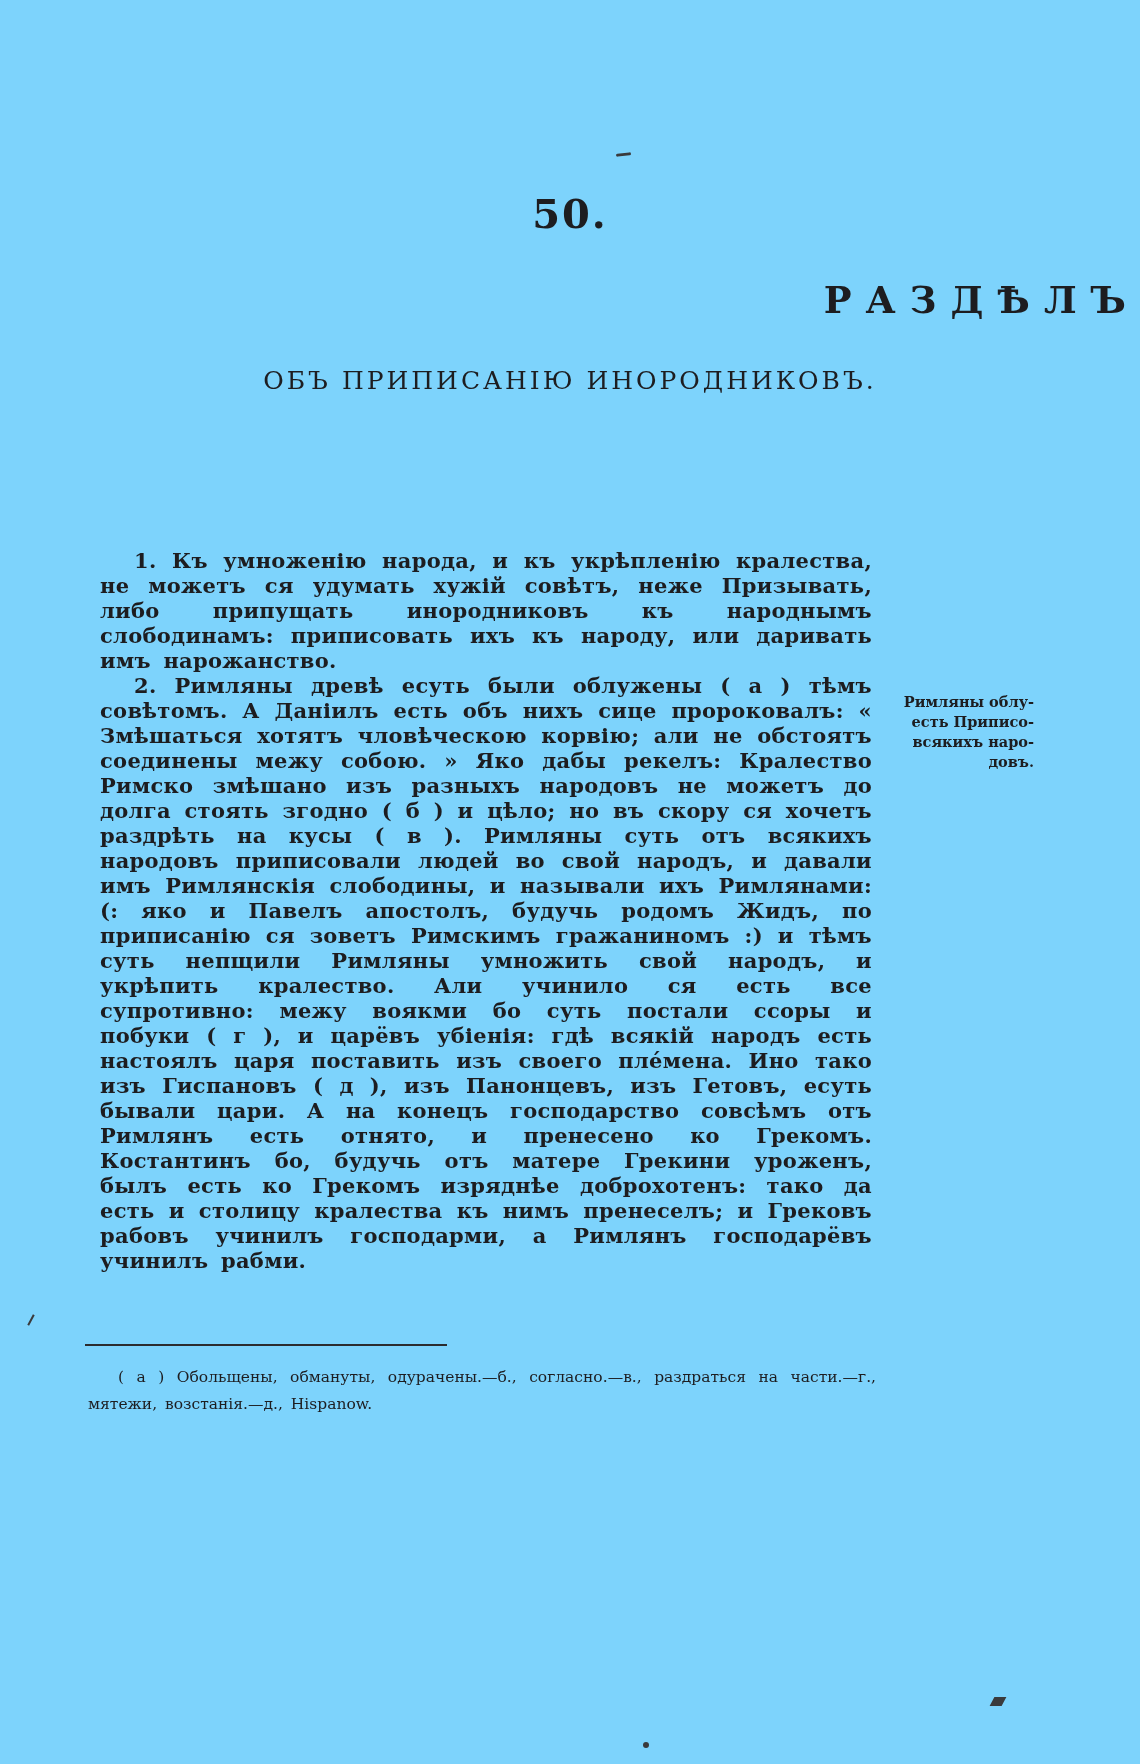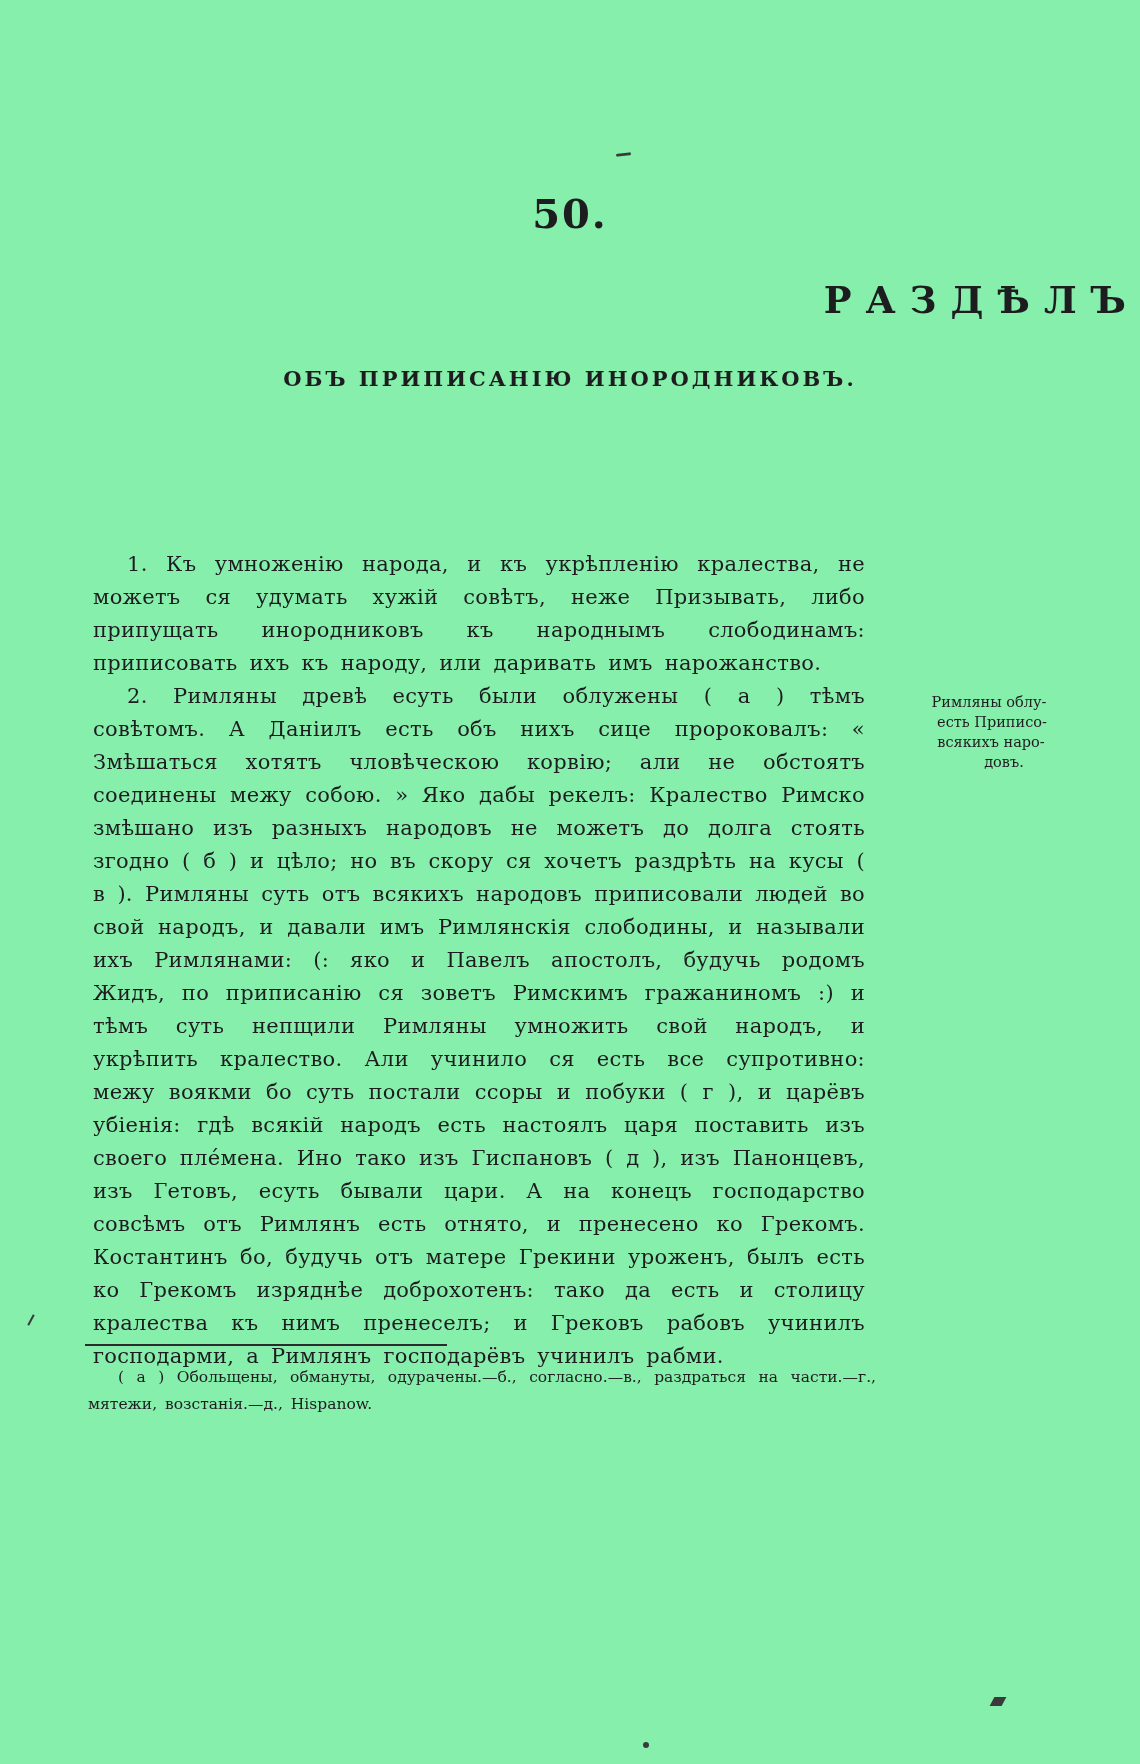"50." .page { background: #86efac -> #7dd3fc }
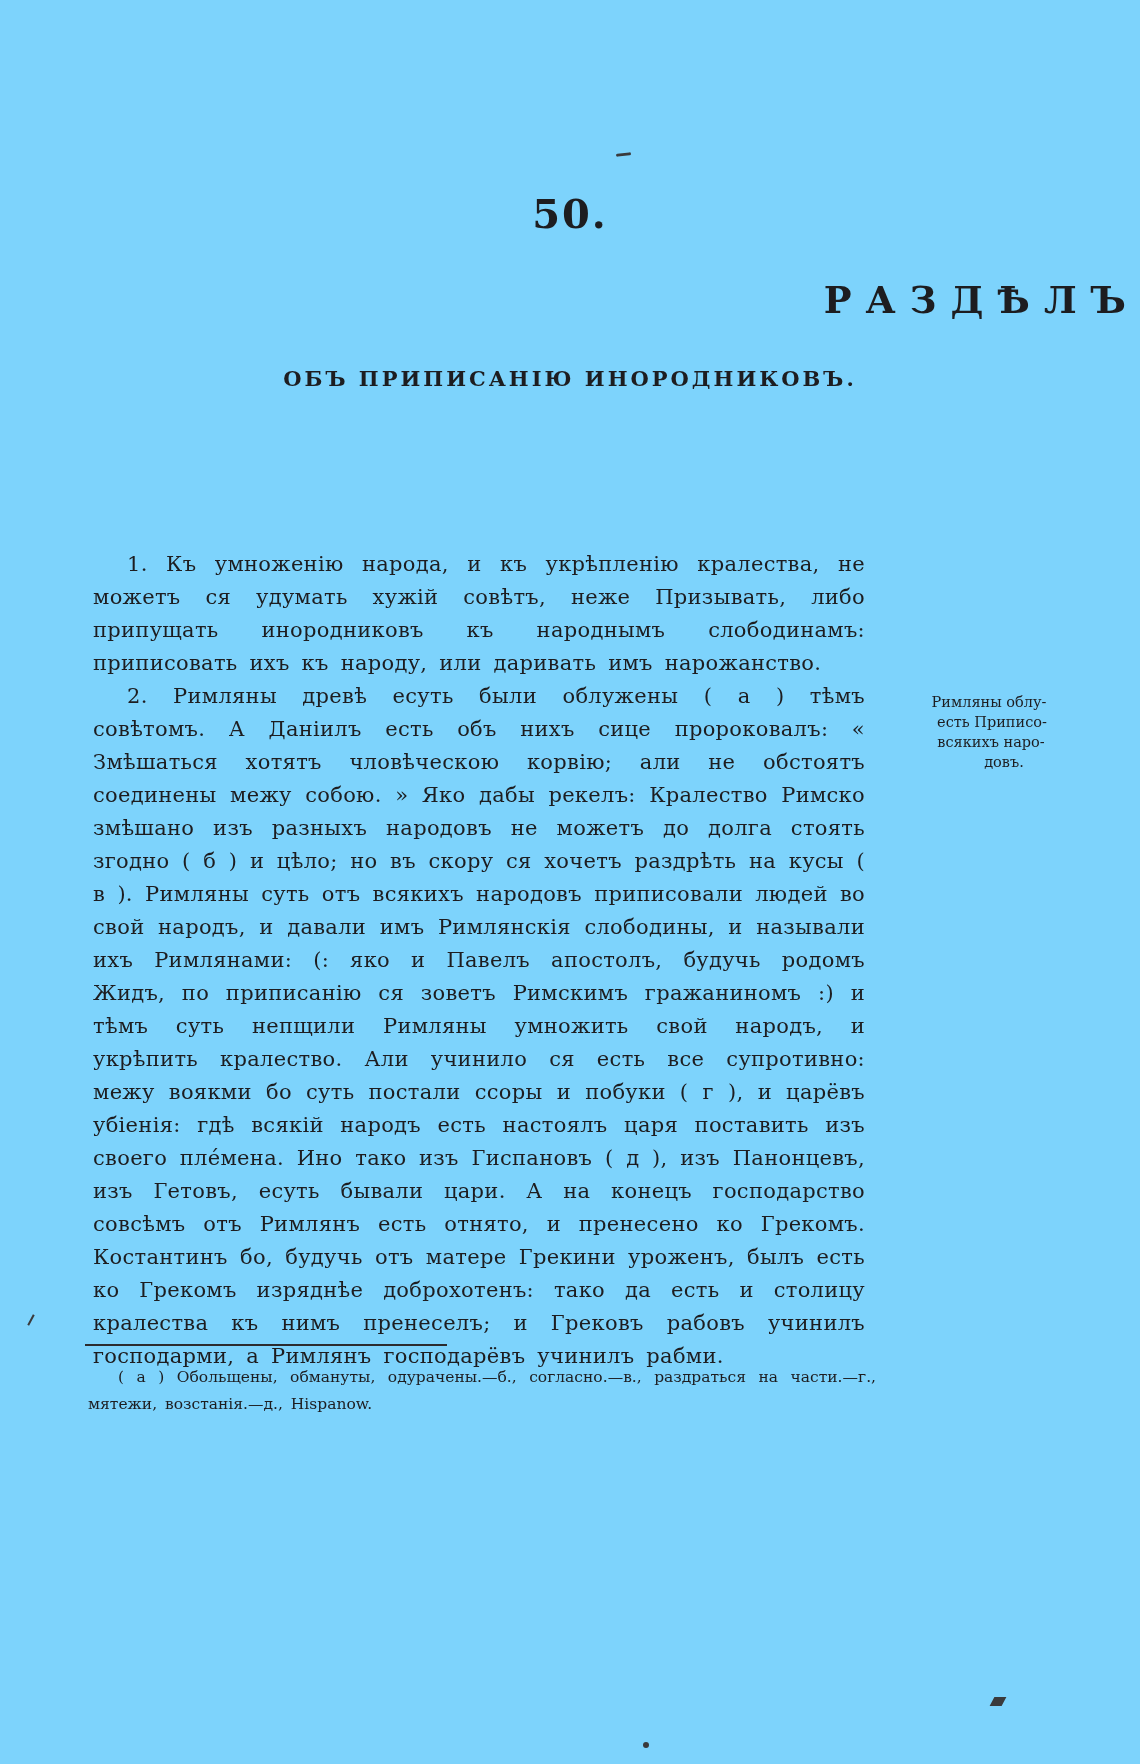"ОБЪ ПРИПИСАНІЮ ИНОРОДНИКОВЪ." .page-subtitle { font-size: 21px -> 25px; font-weight: bold -> normal }
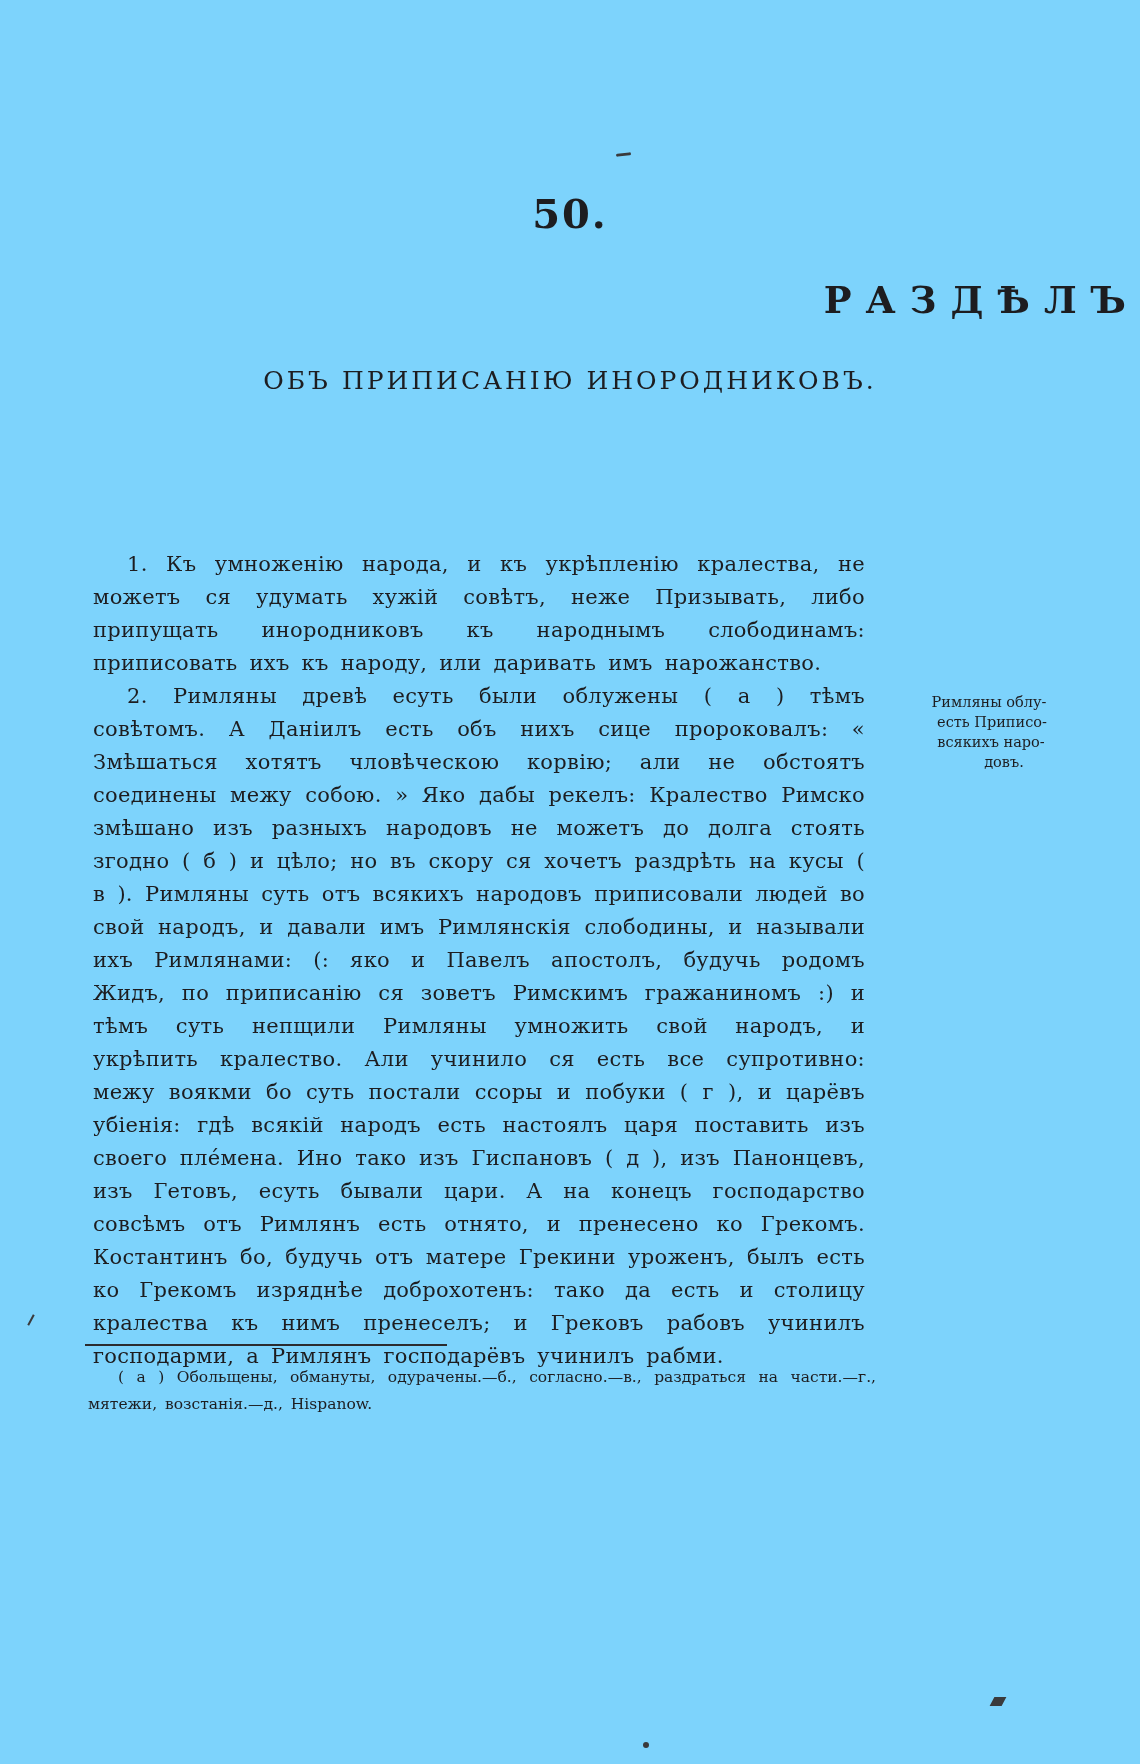"1. Къ умноженію народа, и" .body-text { font-weight: normal -> bold; left: 93px -> 100px; line-height: 33px -> 25px }
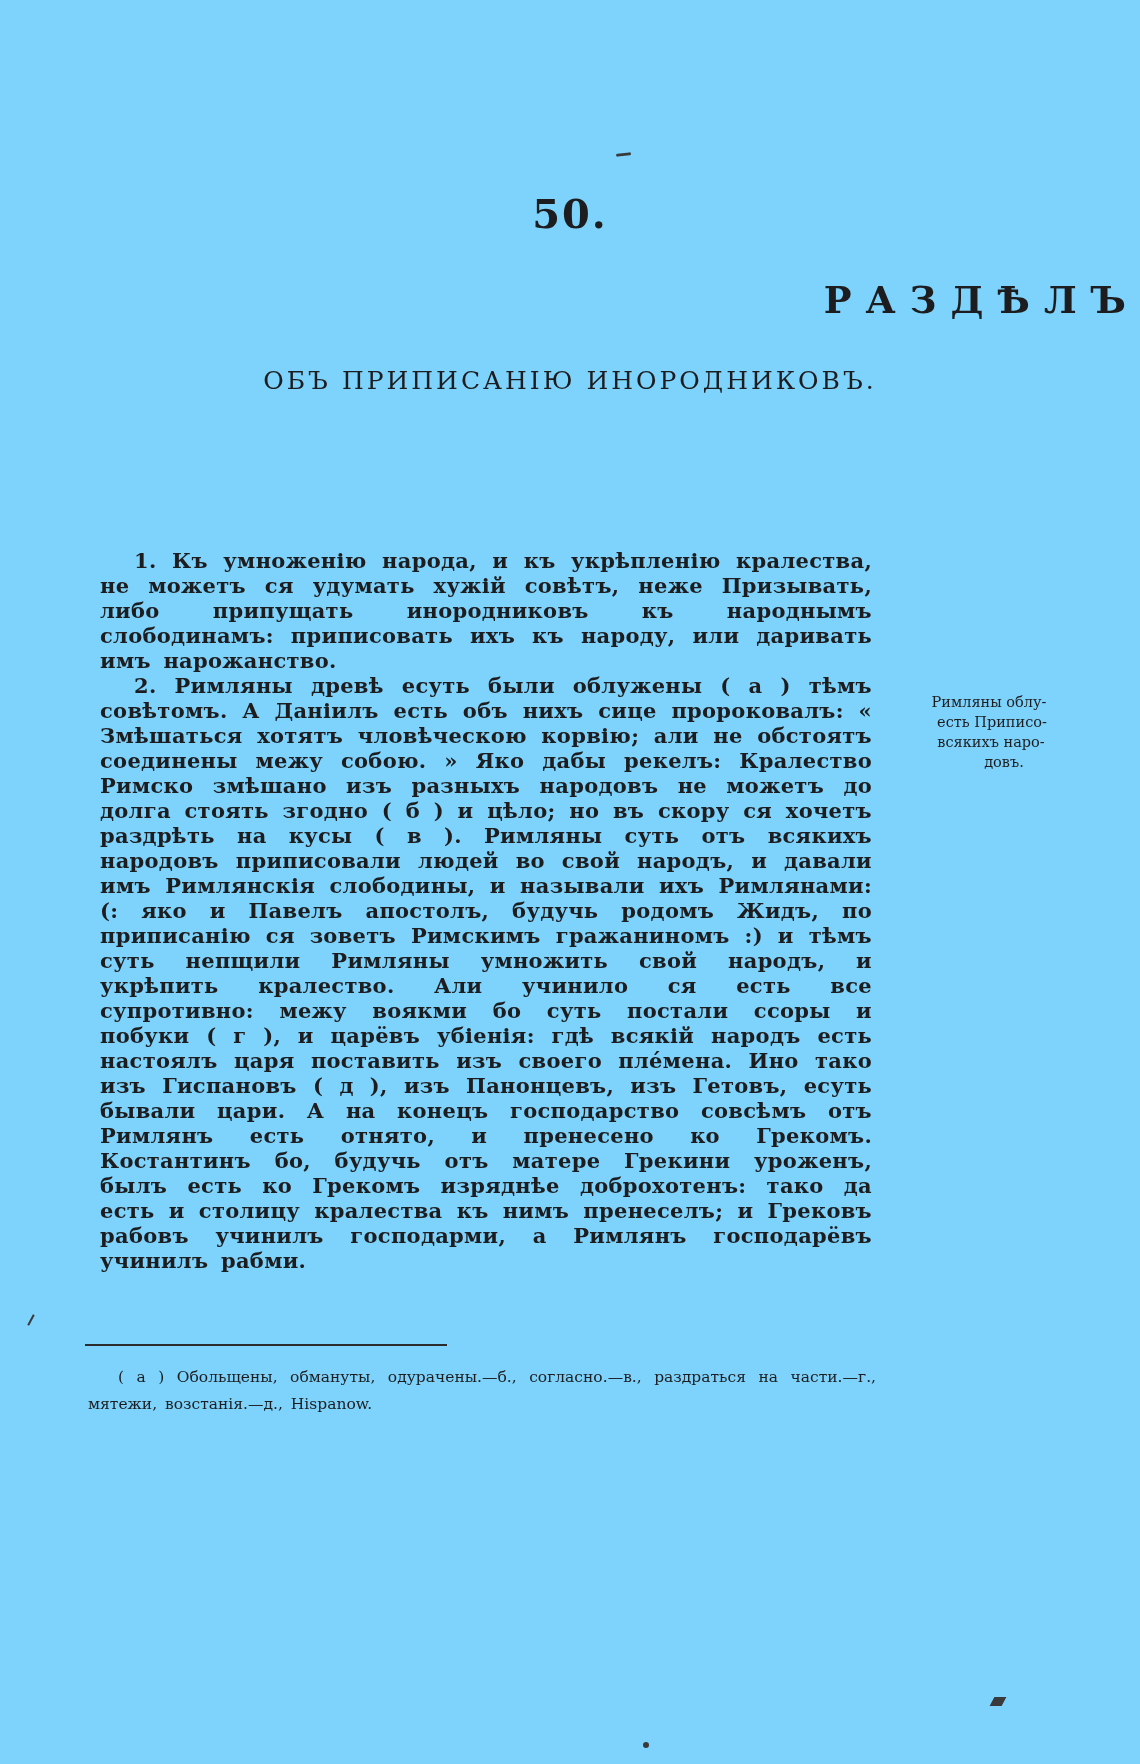"Римляны облу-" .margin-note { font-weight: normal -> bold; left: 908px -> 872px; text-align: center -> right }
